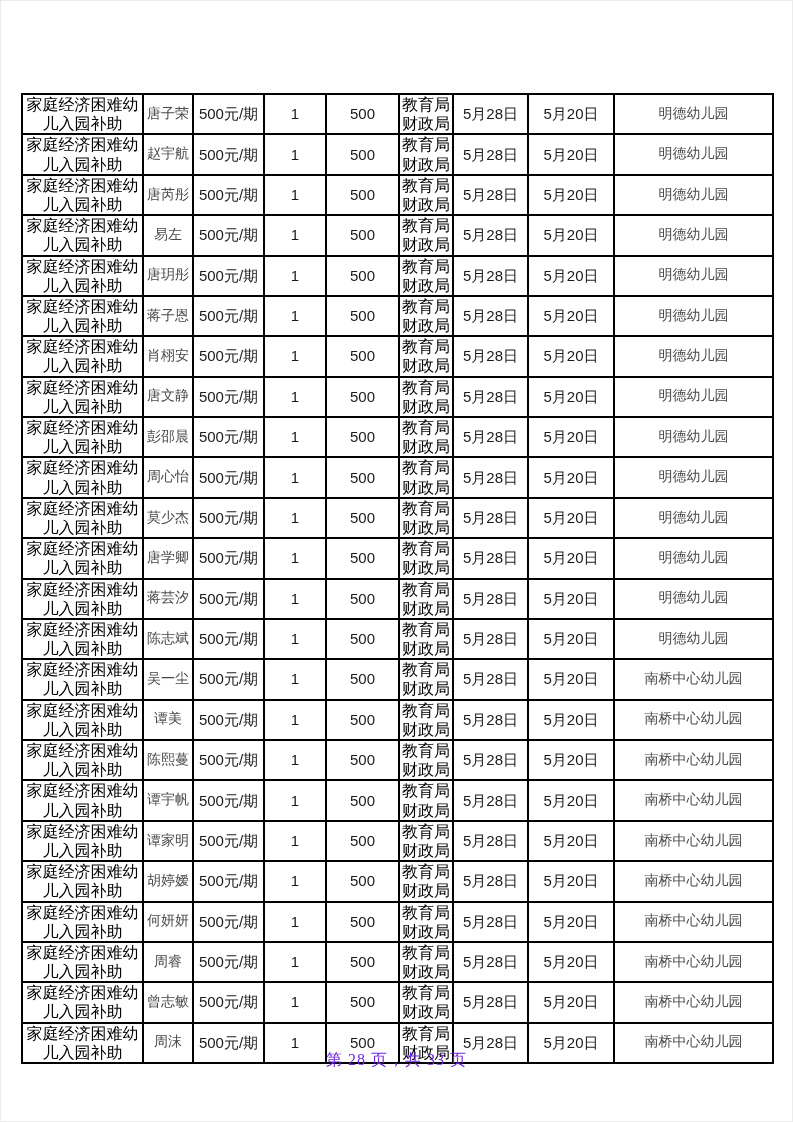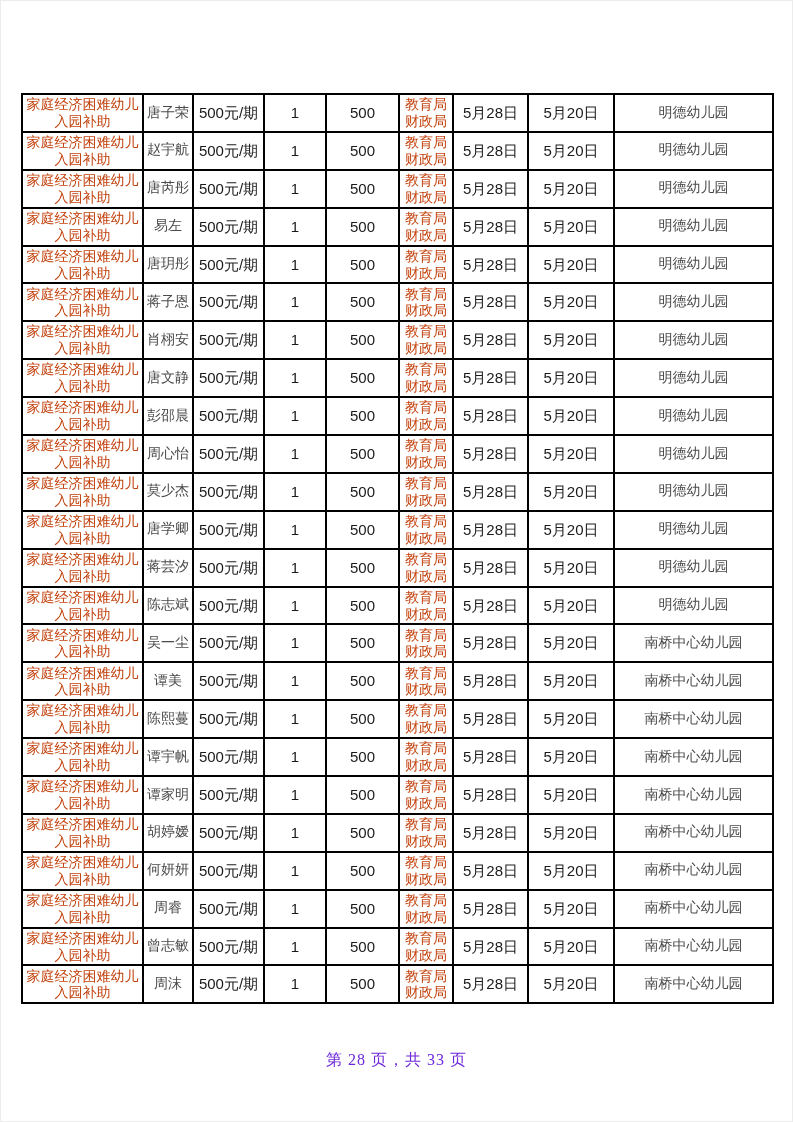"家庭经济困难幼儿入园补助" td.c-sans { color: #c2410c -> #000000; font-size: 14px -> 16px }
